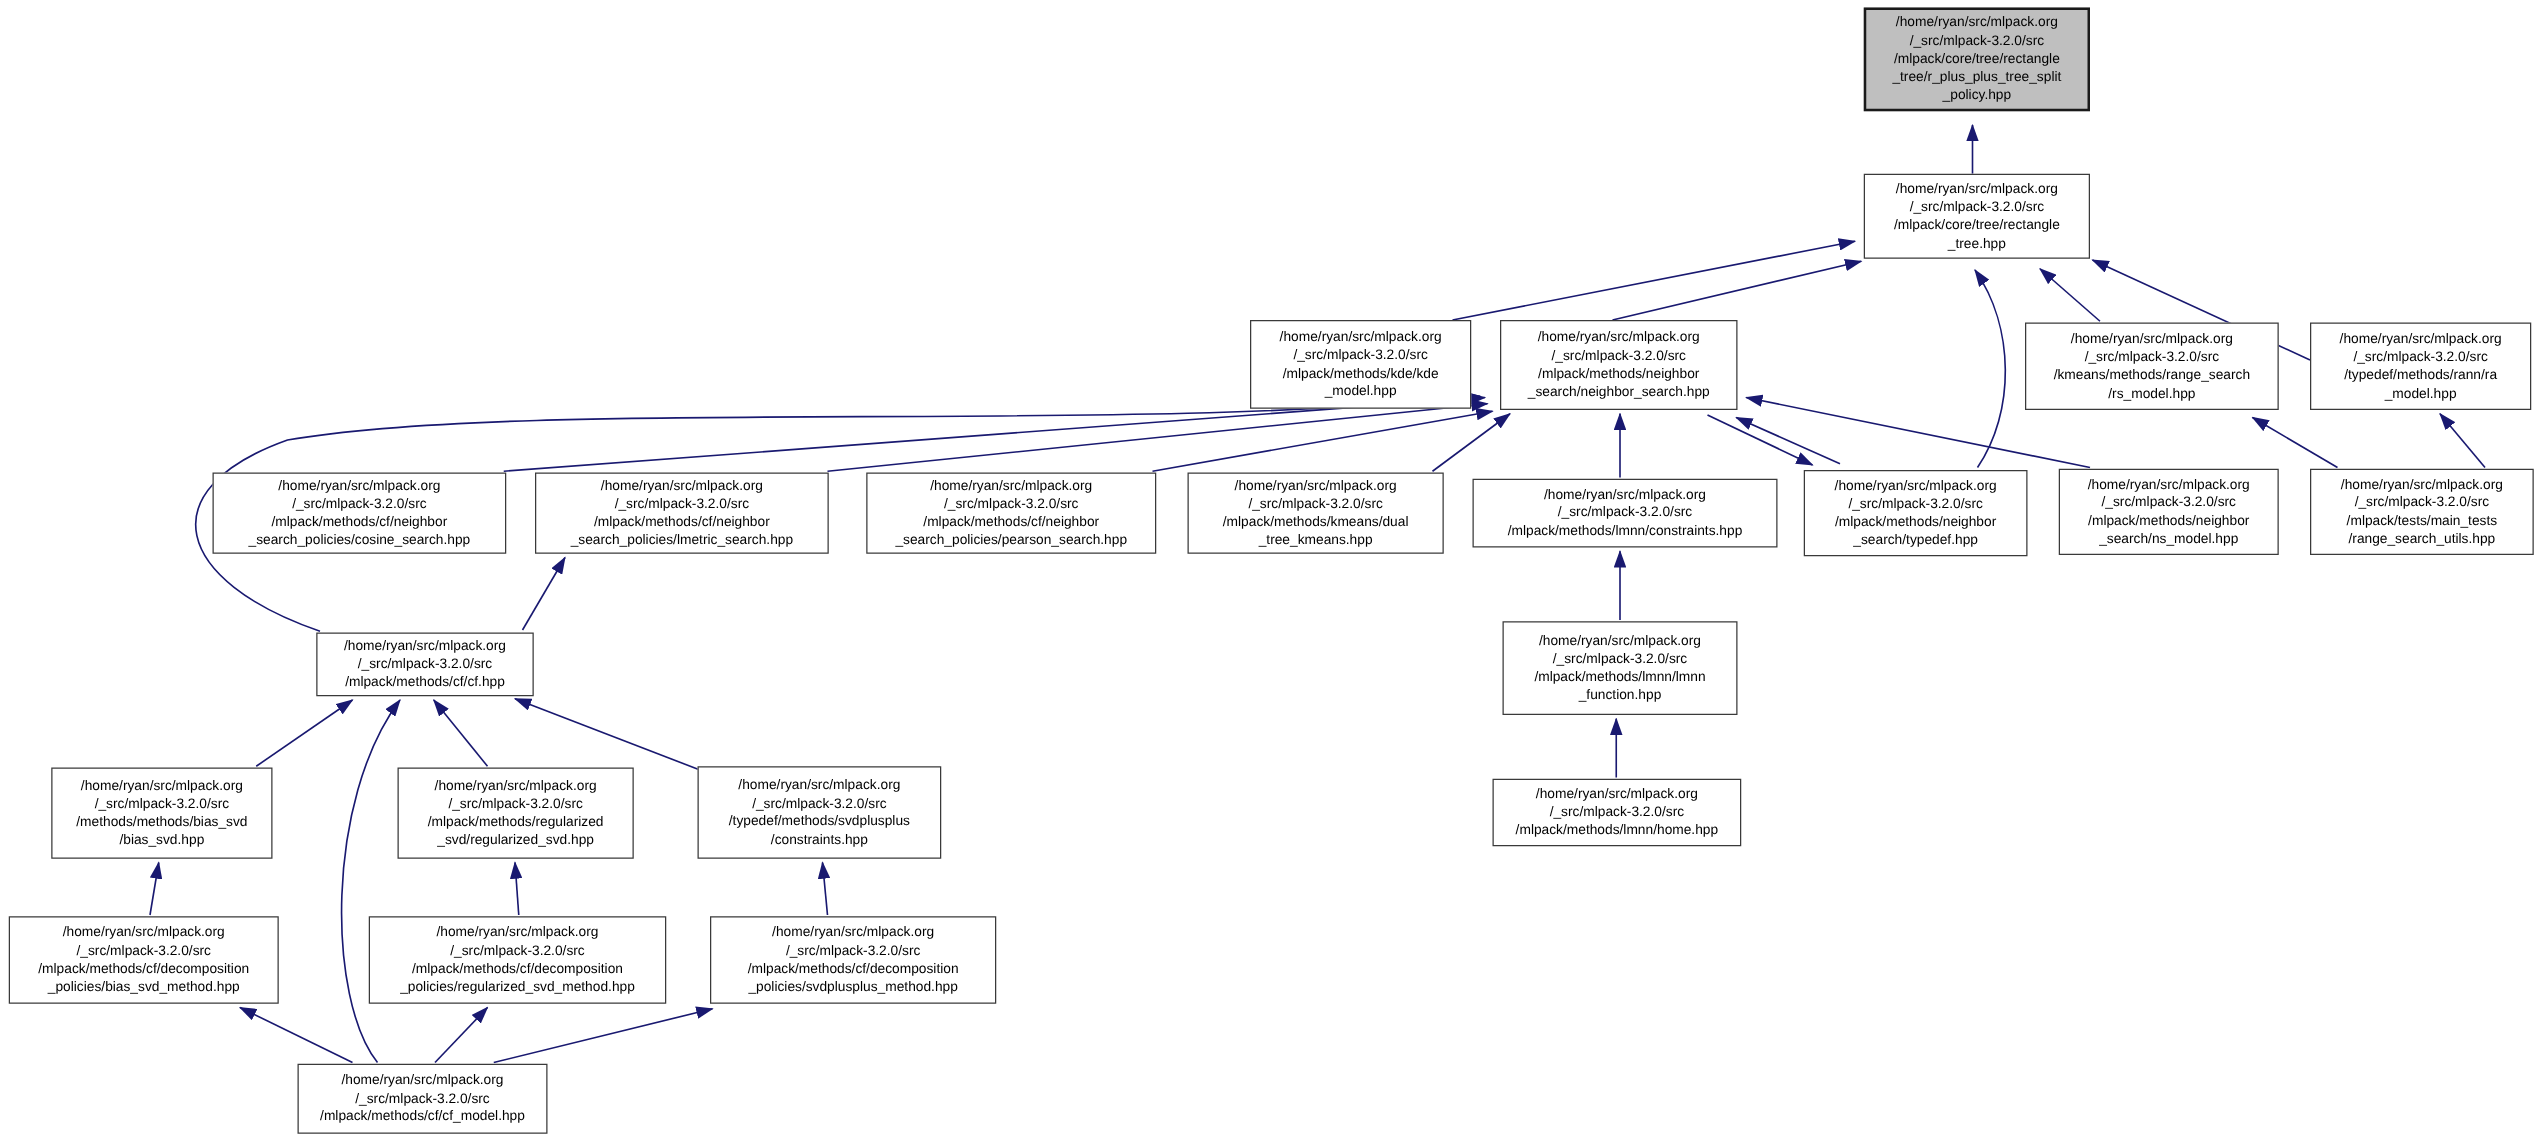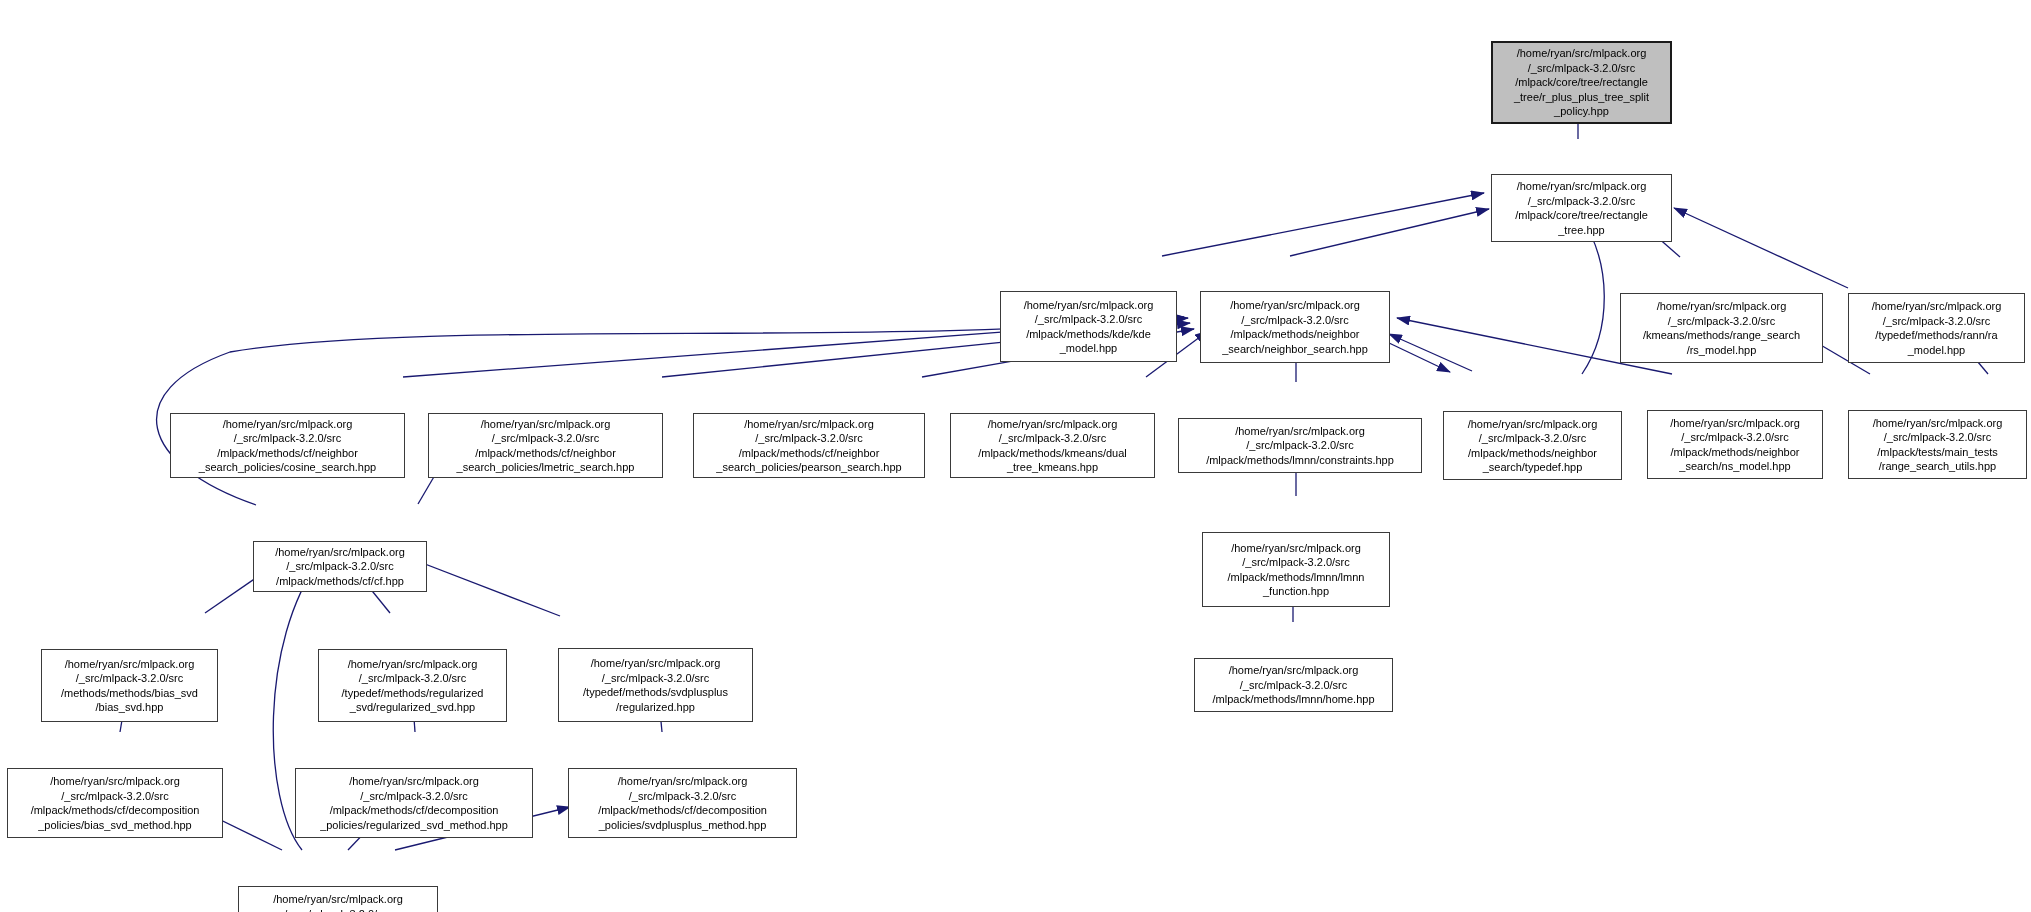"/home/ryan/src/mlpack.org" .node { margin-top: 35px -> none }
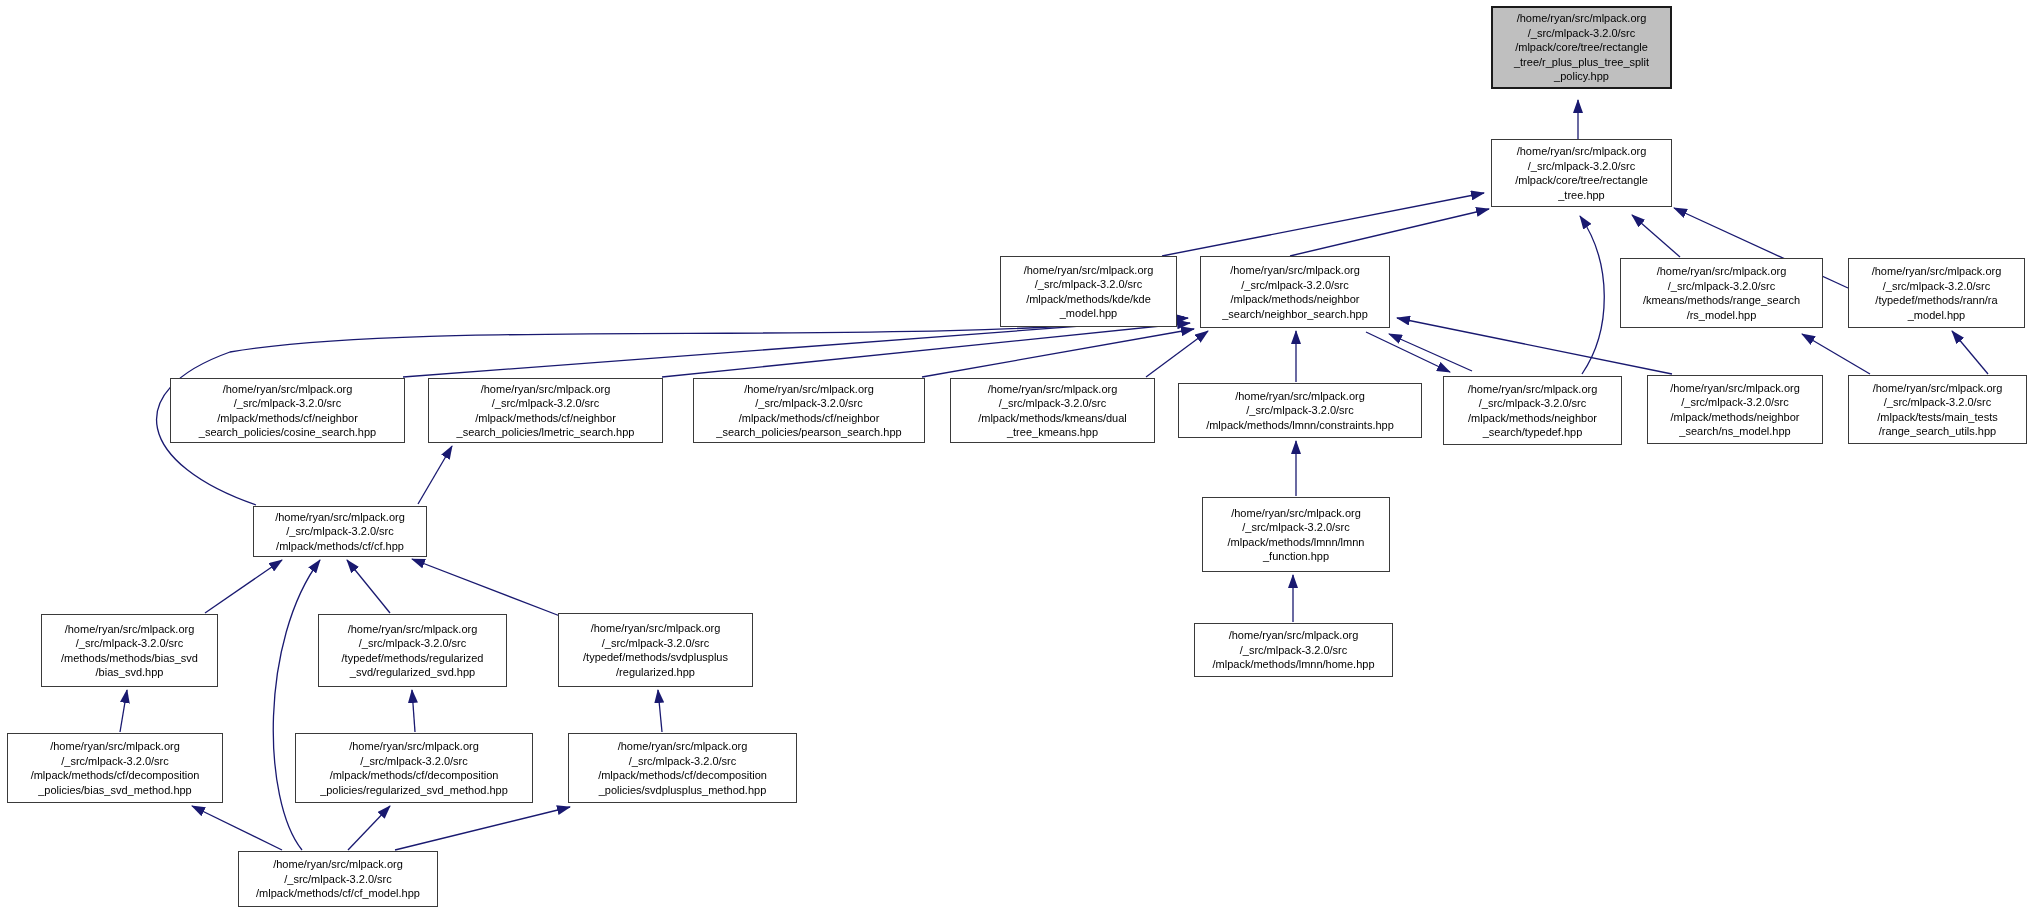"/typedef/methods/regularized" div.ln { text: /typedef/methods/regularized -> /mlpack/methods/regularized }
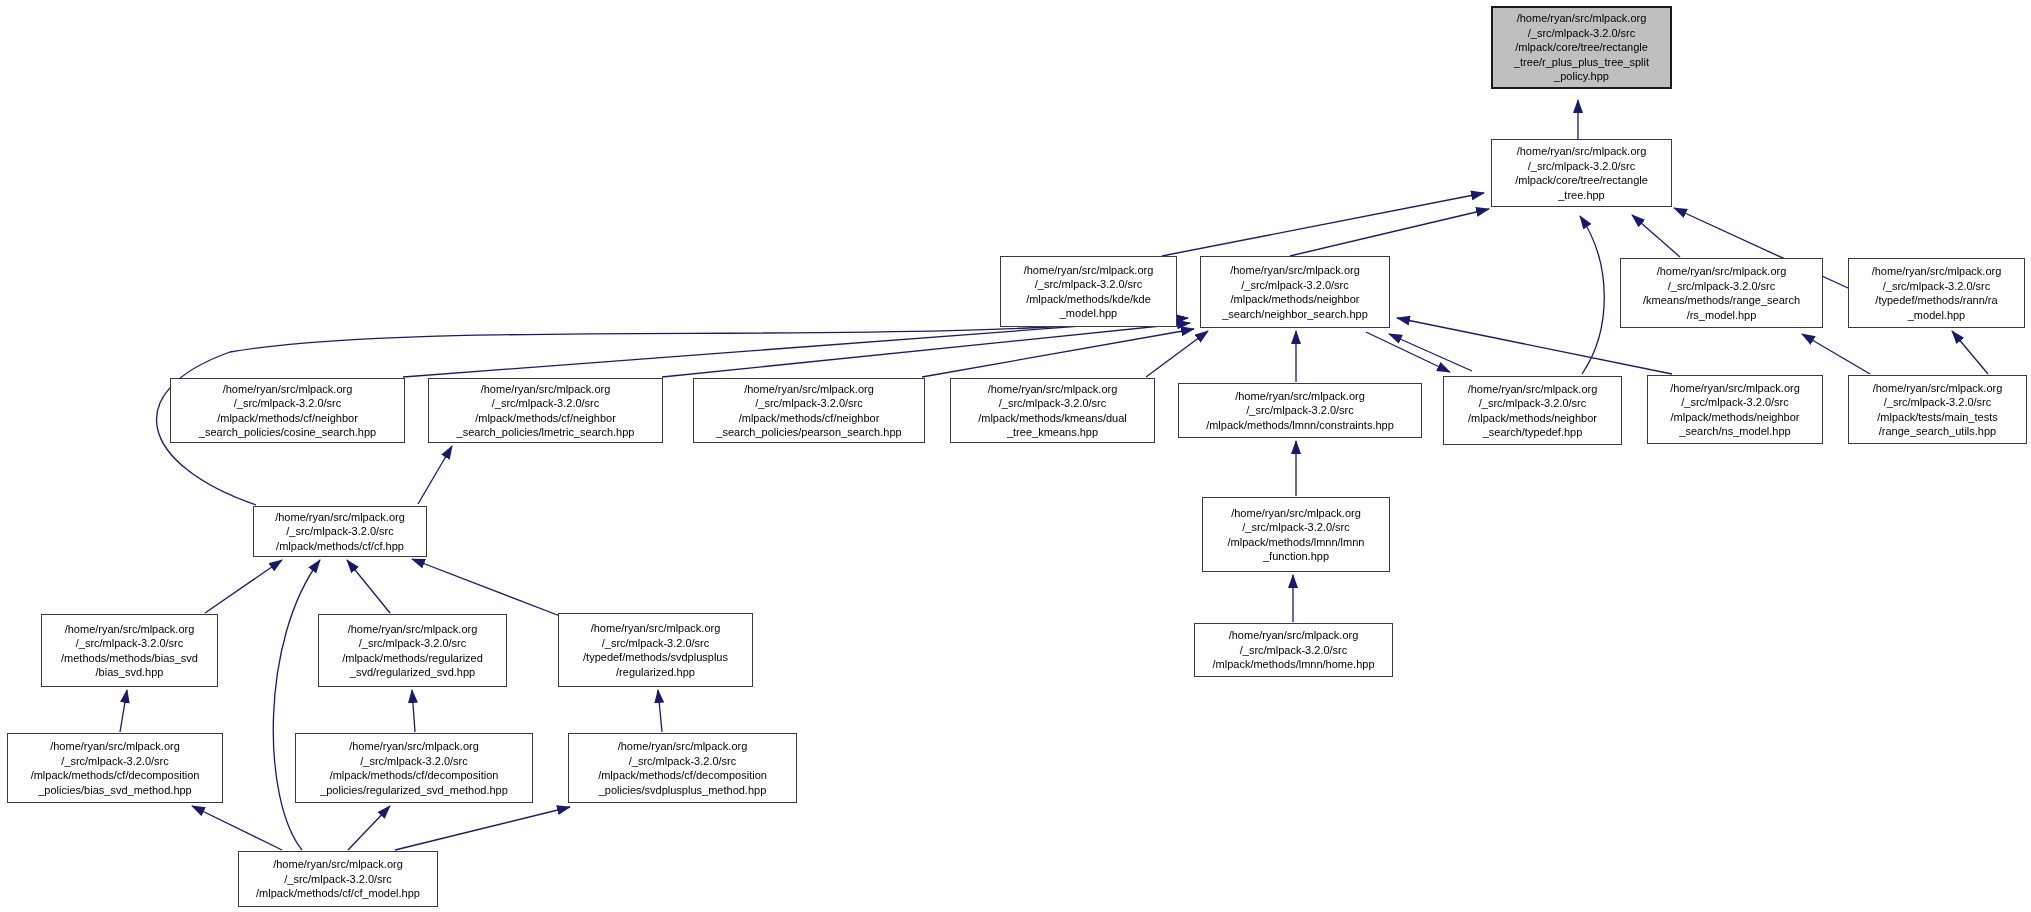"/regularized.hpp" div.ln { text: /regularized.hpp -> /constraints.hpp }
